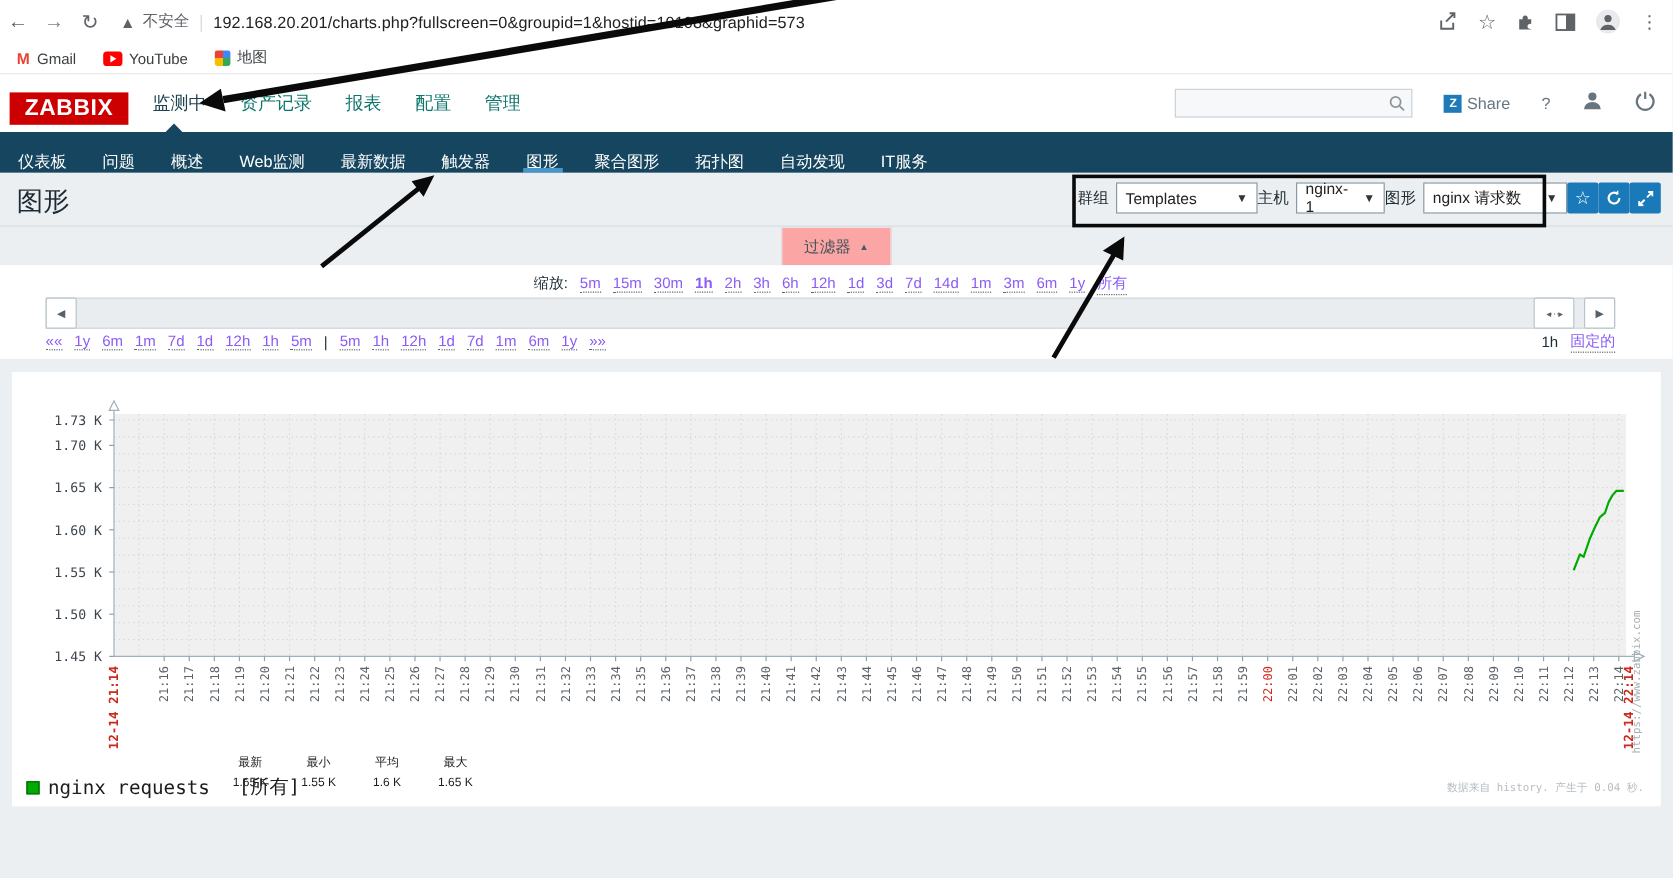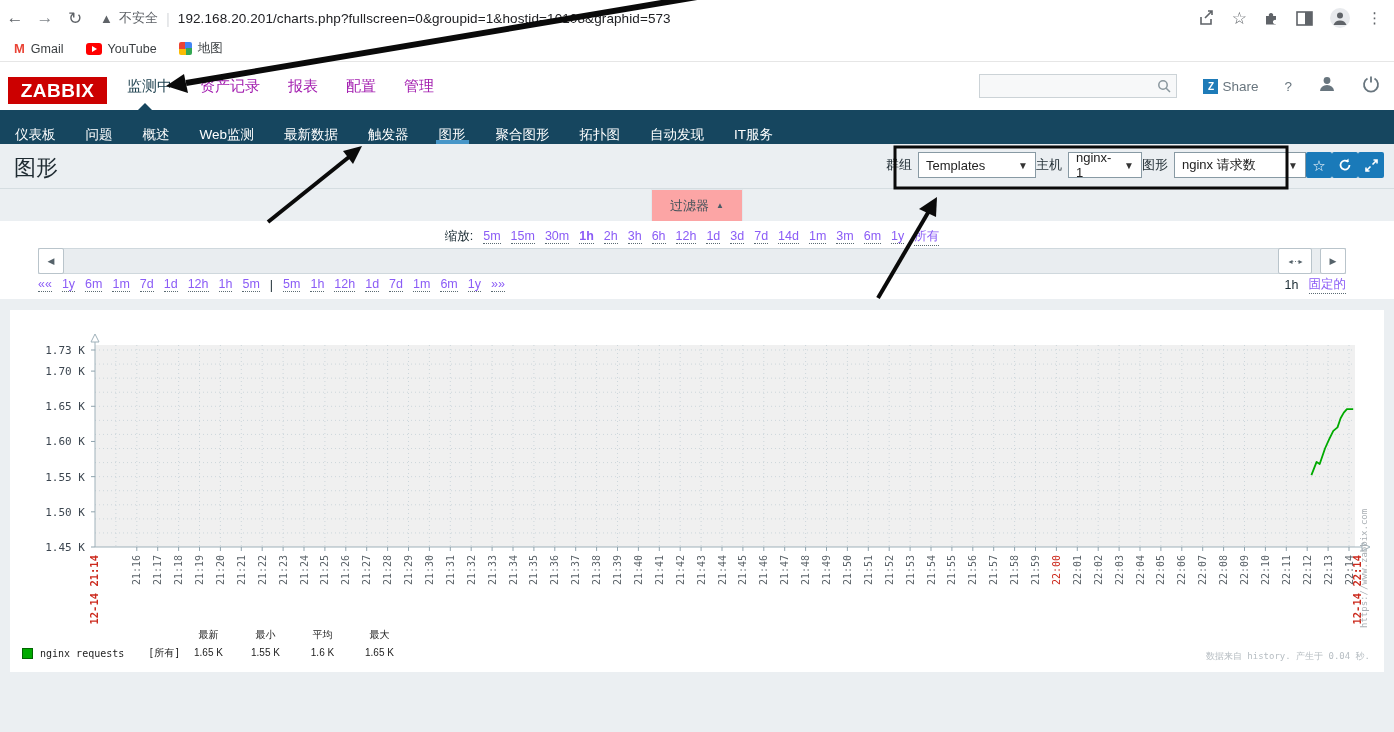"资产记录" #main-nav .mnav { color: #a21caf -> #0f766e }
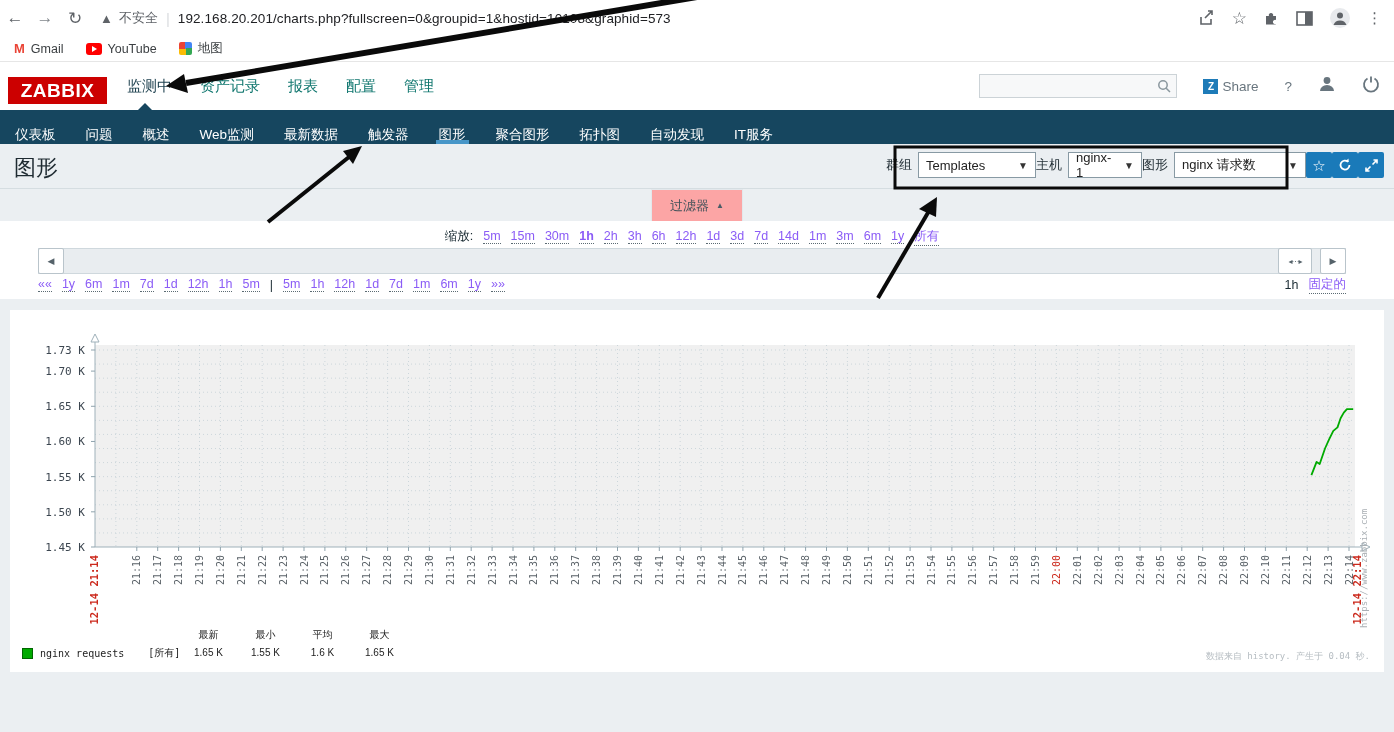"nginx 请求数" span.zbx-select { width: 132px -> 120px }
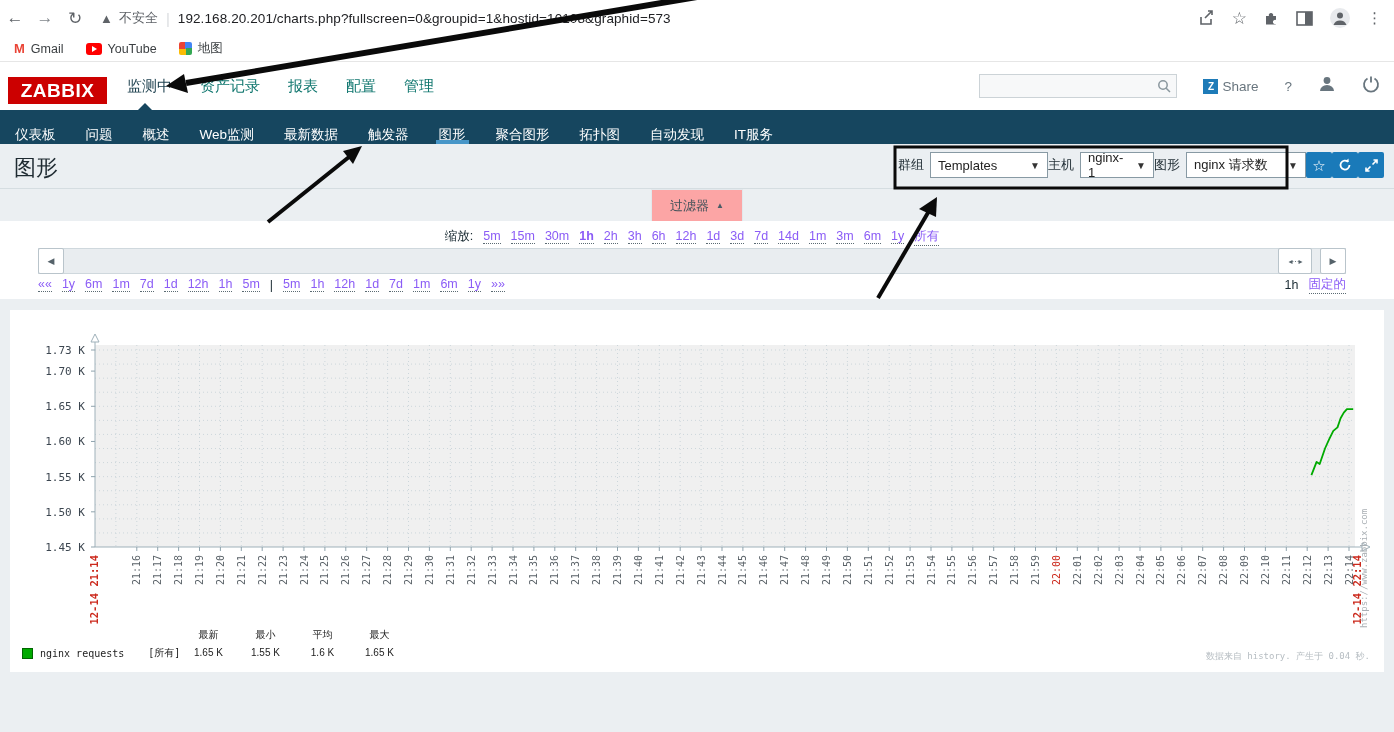"nginx requests" #legend-row { font-size: 10px -> 16px }
